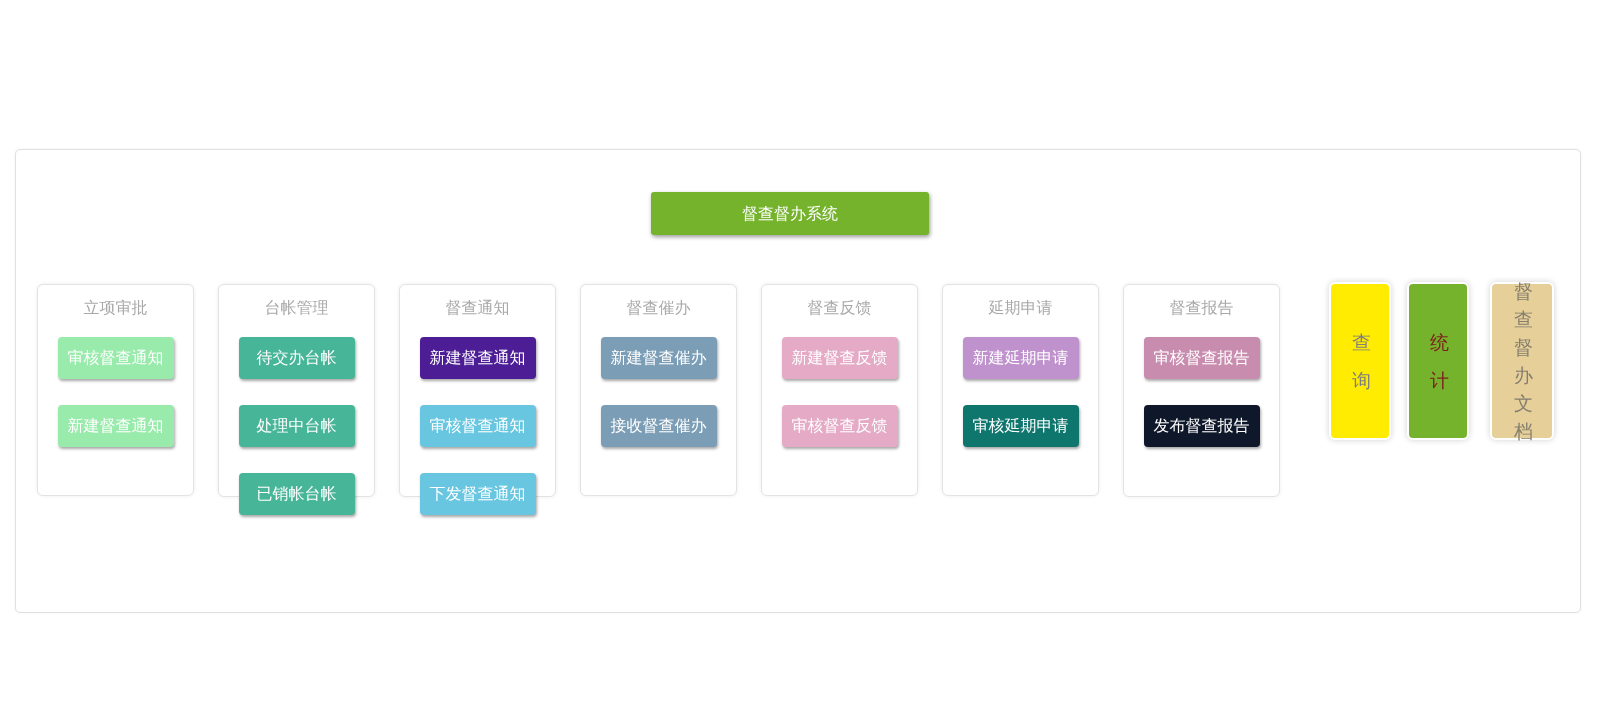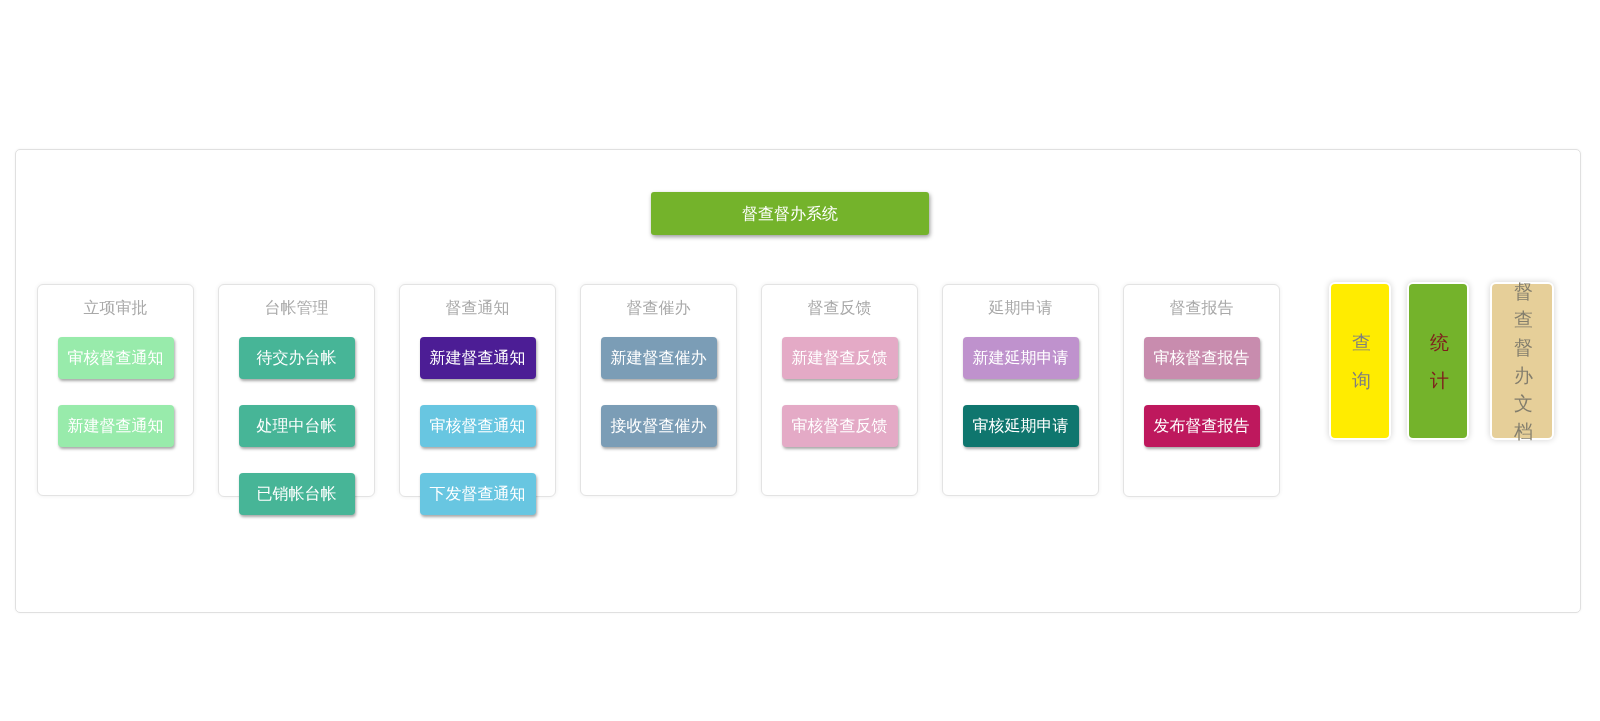"发布督查报告" button.btn { background: #be185d -> #0f172a }
